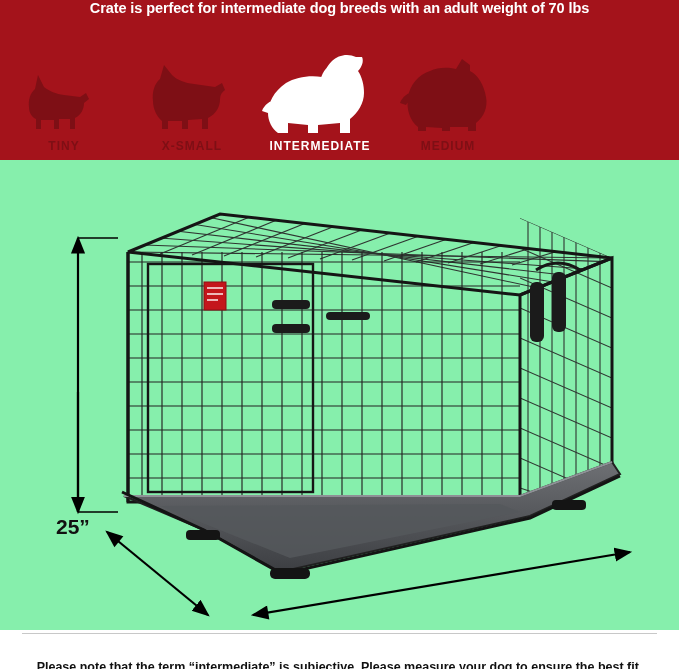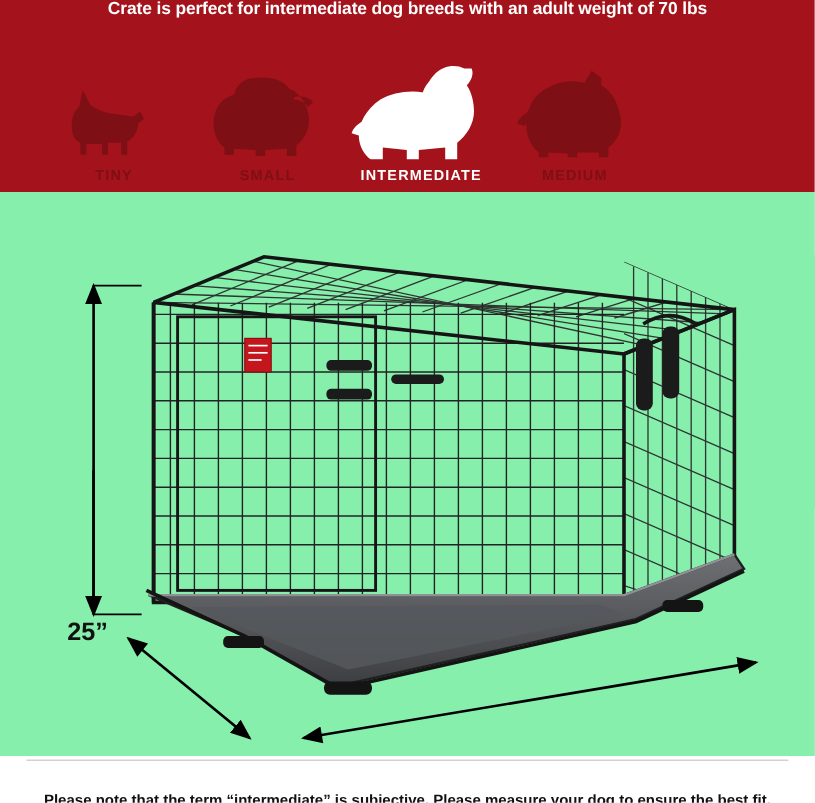"TINY" .size-row { justify-content: flex-end -> flex-start }
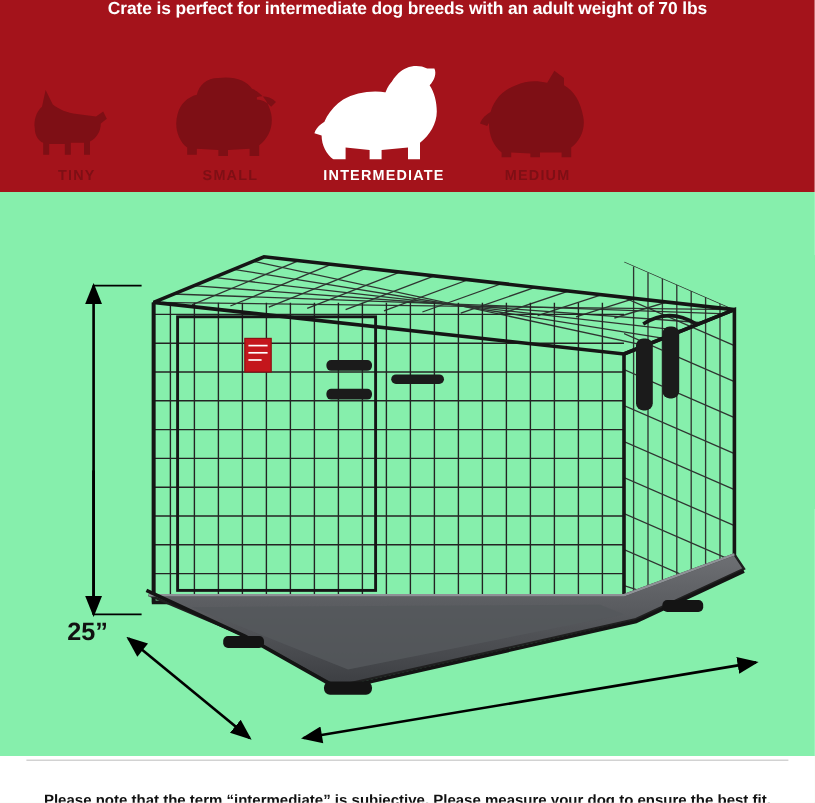"X-SMALL" div.size-item { html: none -> <div> <div> <svg> <path></path> </svg> </div> <div>X-SMALL</div> </div> }
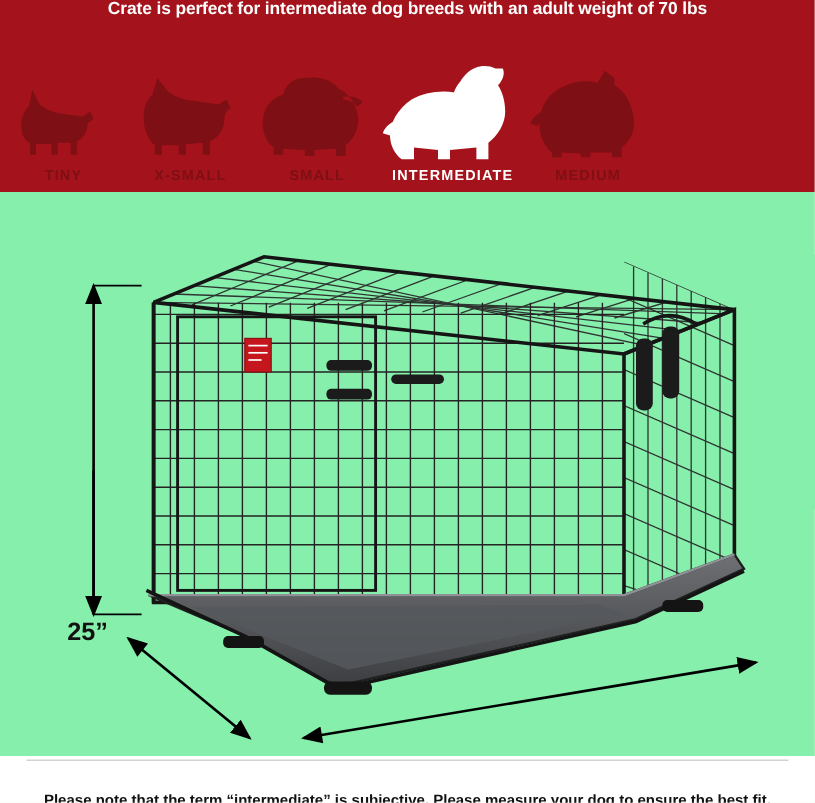"SMALL" div.size-item { html: <div> <div> <svg> <path></path> </svg> </div> <div>SMALL</div> </div> -> none }
